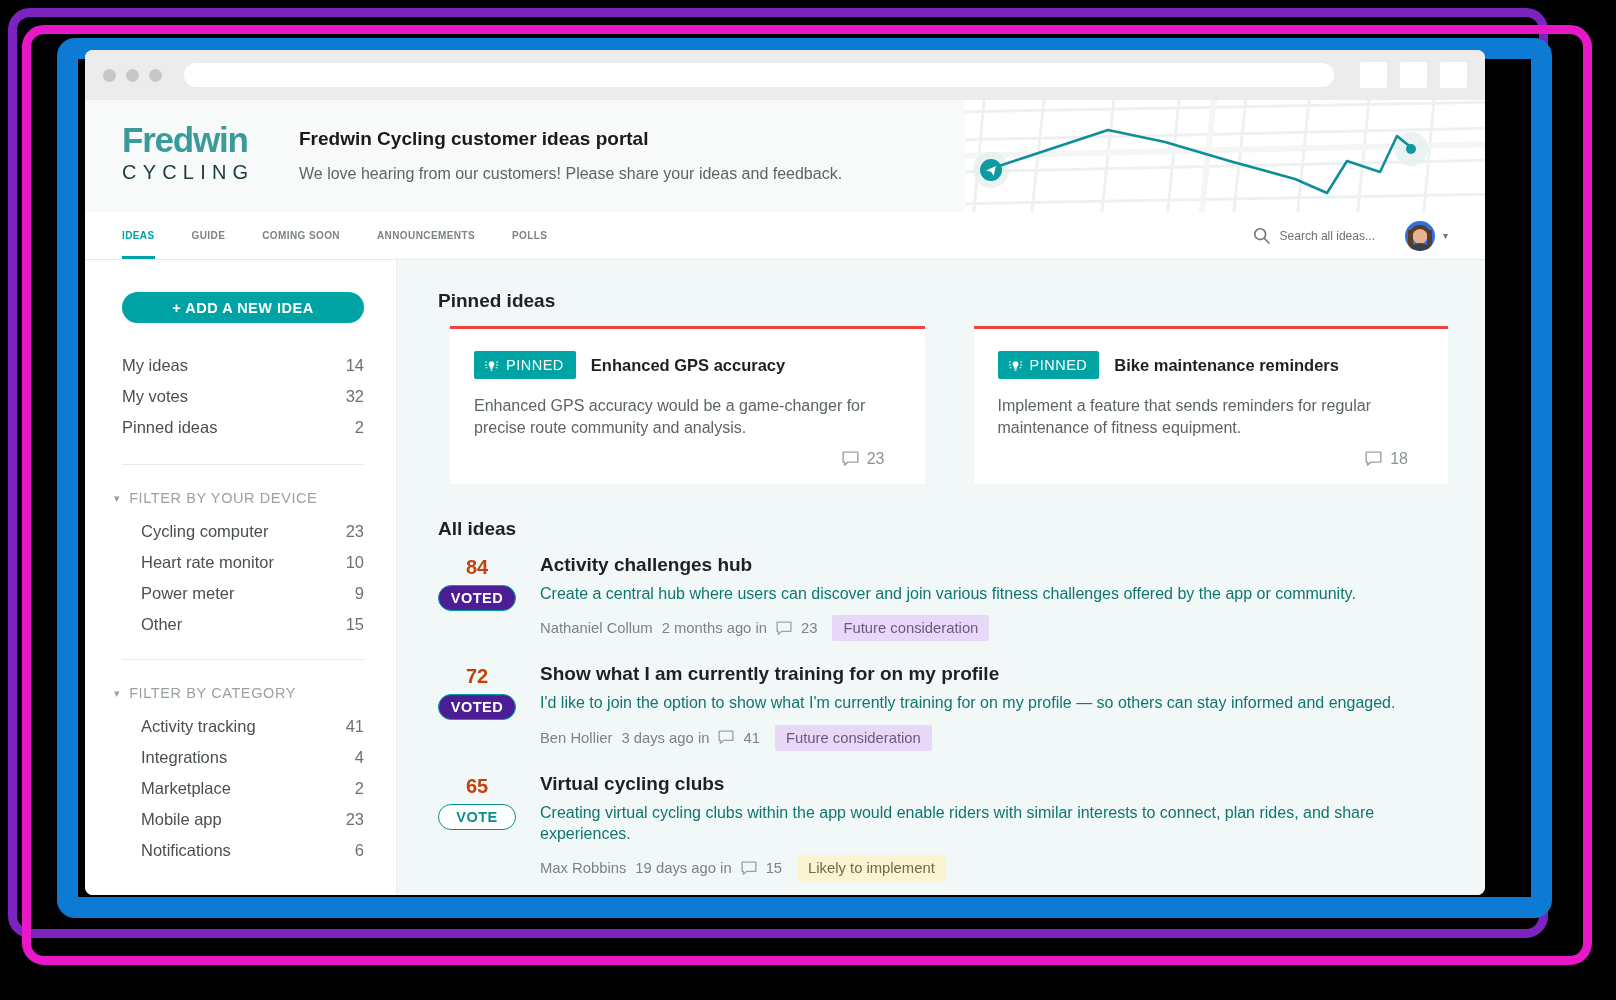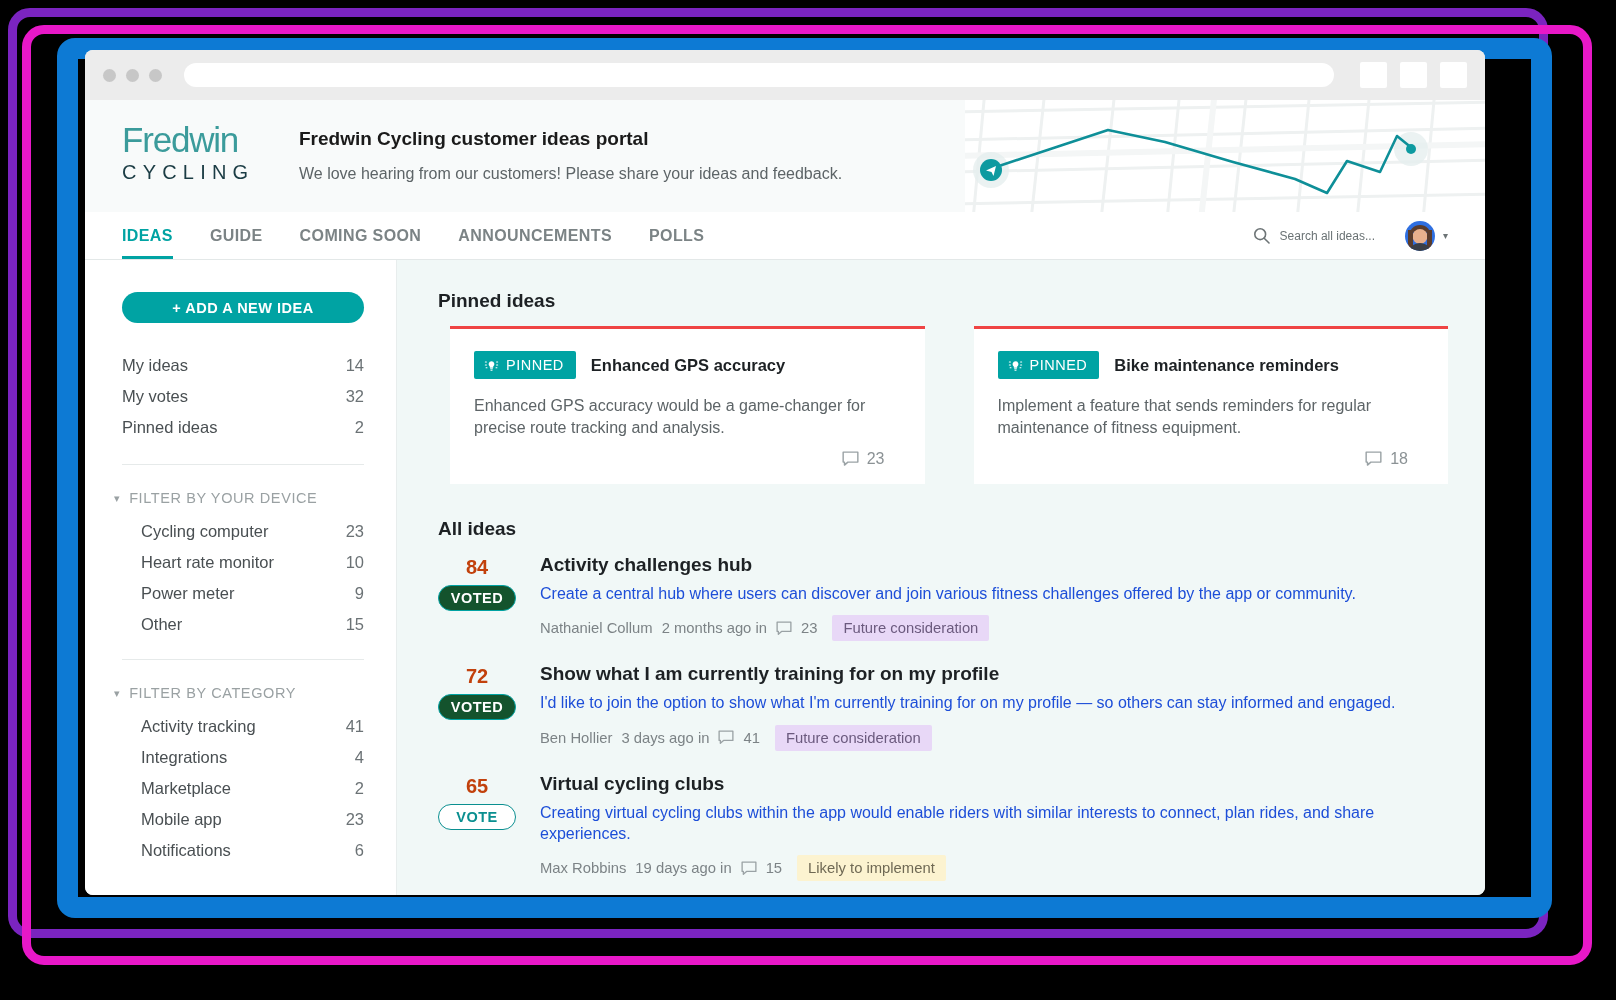"Fredwin" .logo-top { font-weight: normal -> bold }
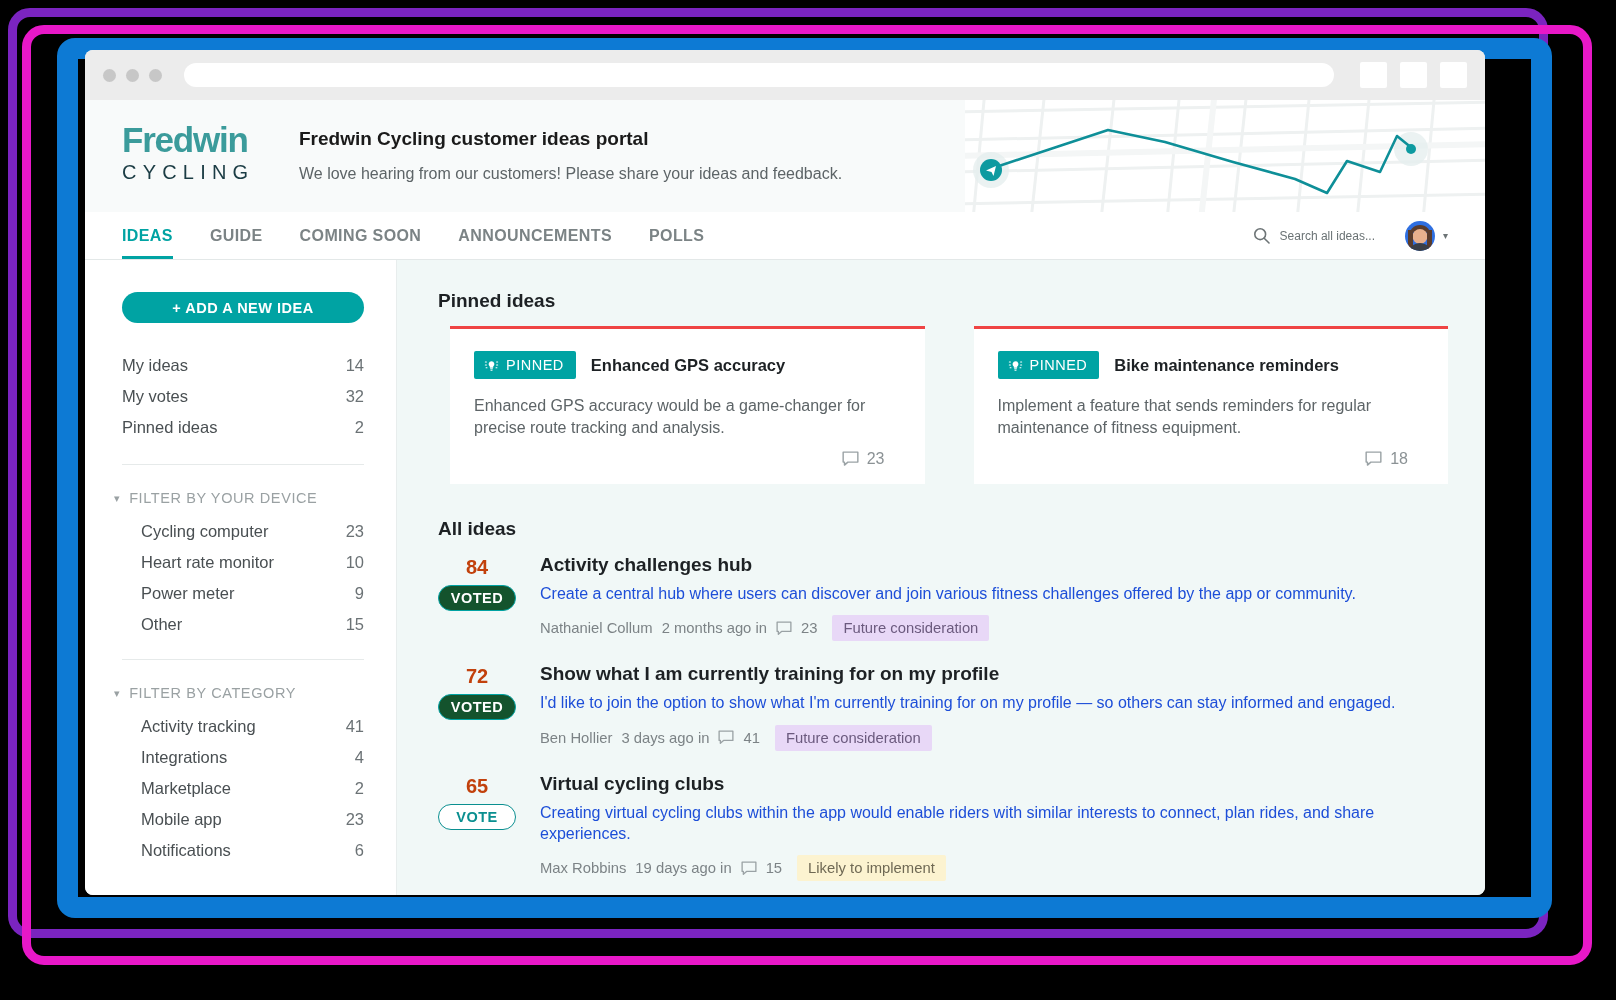"IDEAS" .nav-tab { font-size: 16px -> 10px }
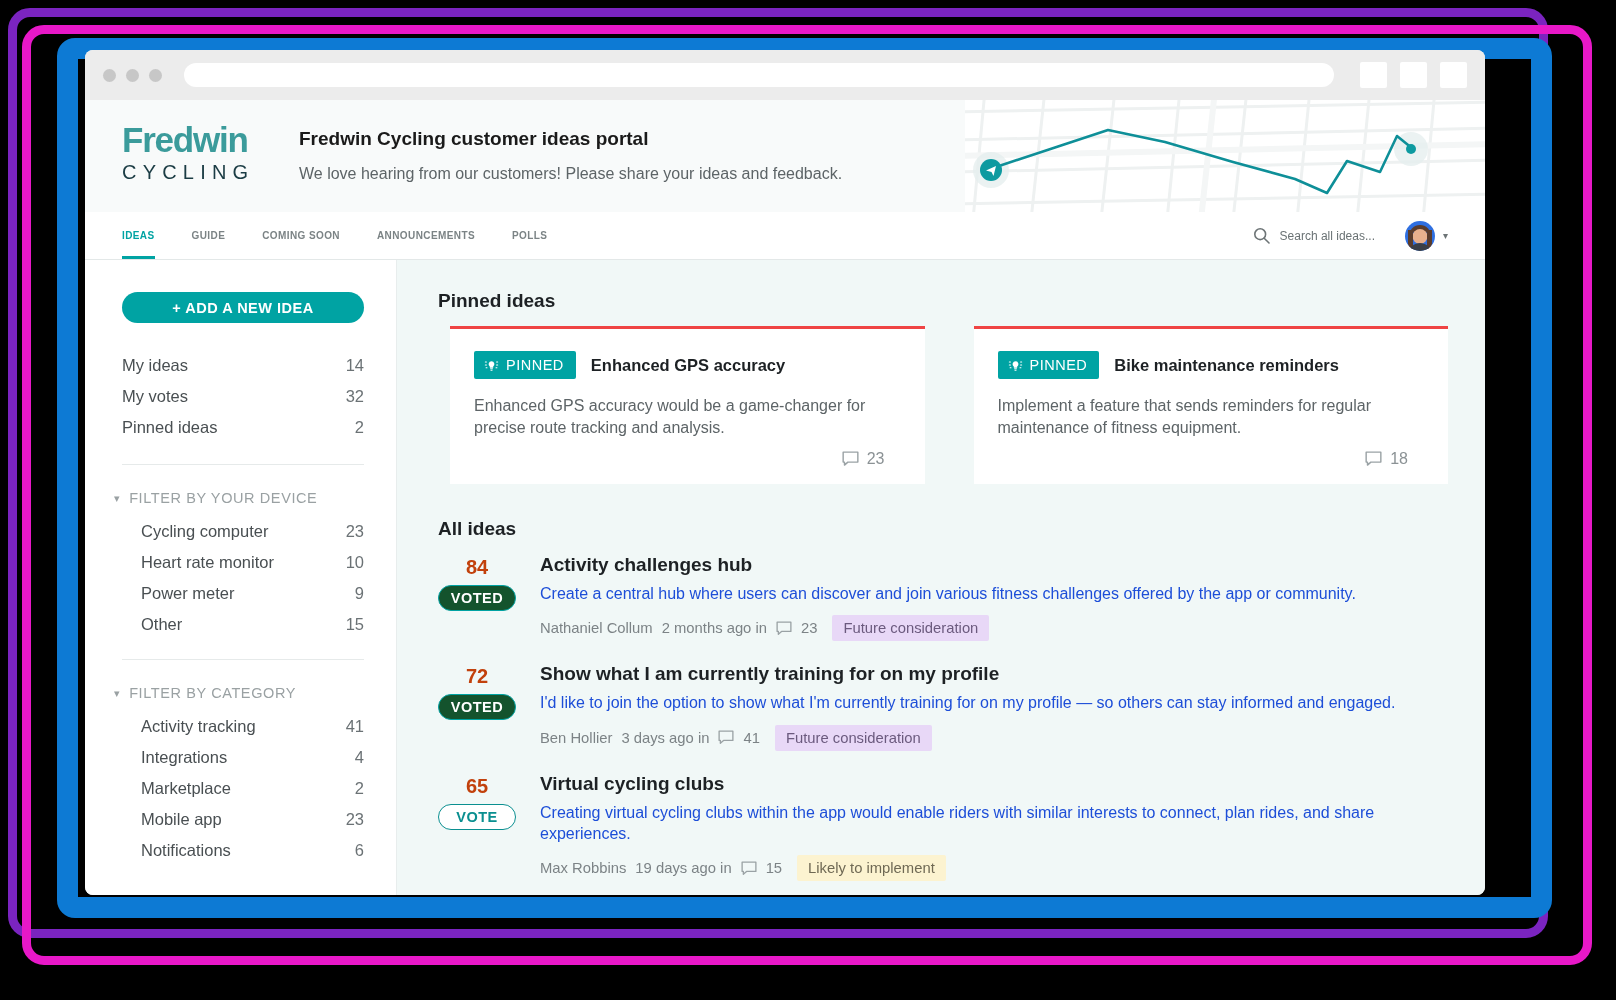"Enhanced GPS accuracy would be" div.pin-desc { text: tracking -> community }
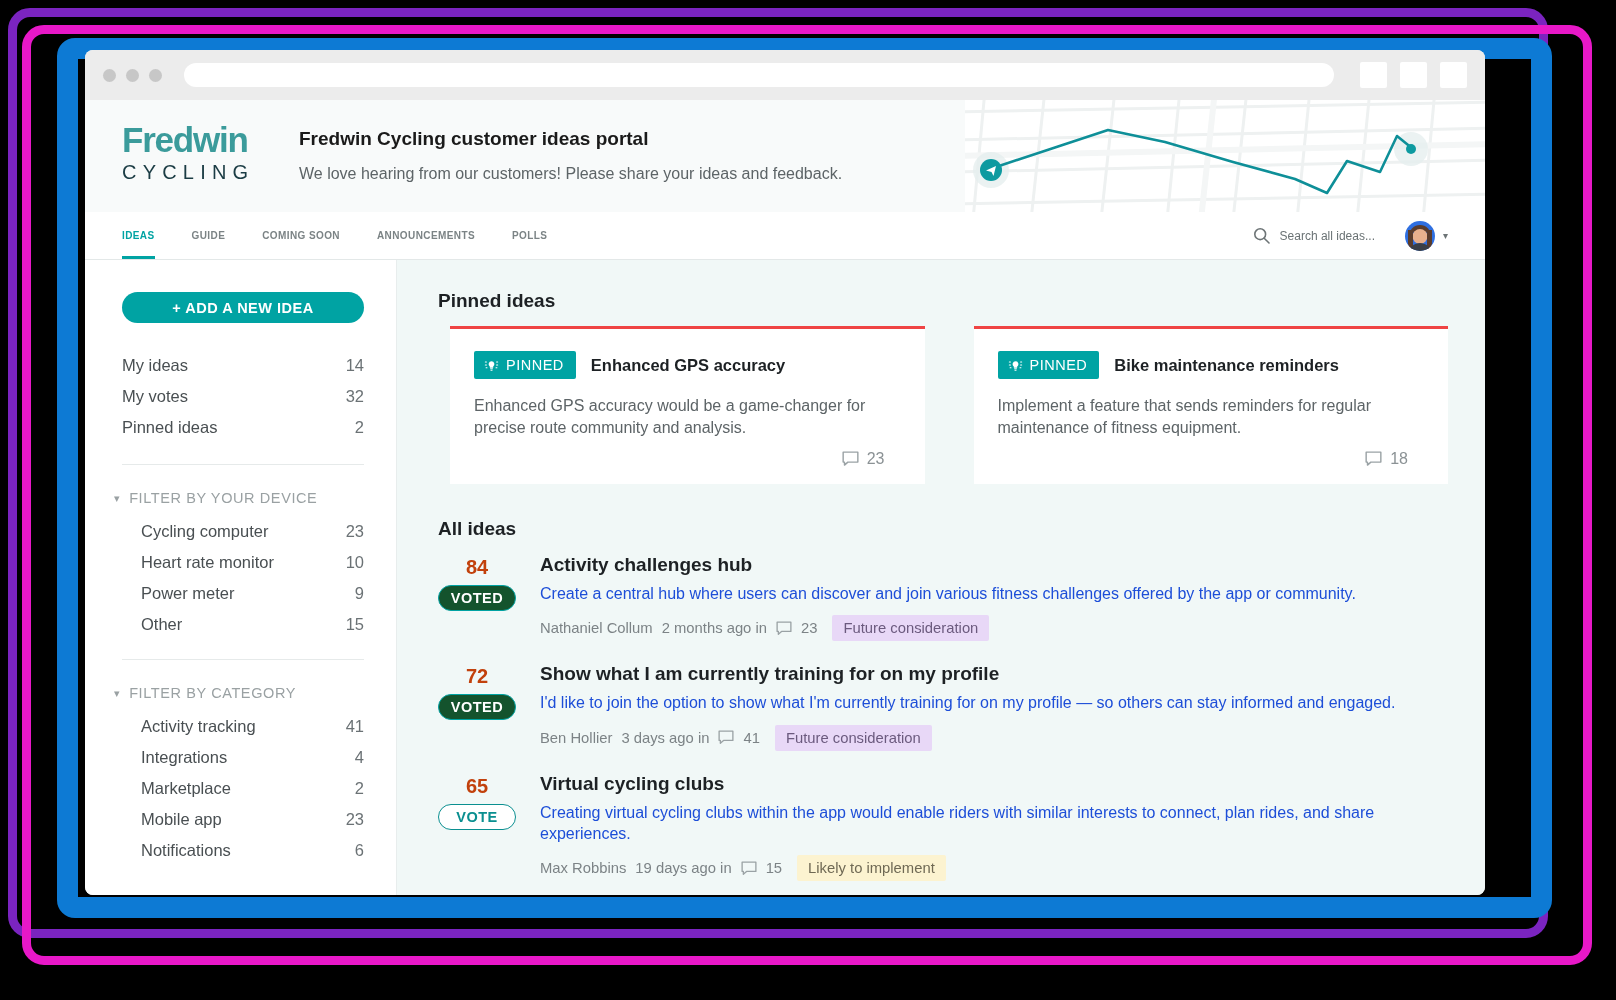"VOTED" .vote-btn.voted { background: #14532d -> #4c1d95 }
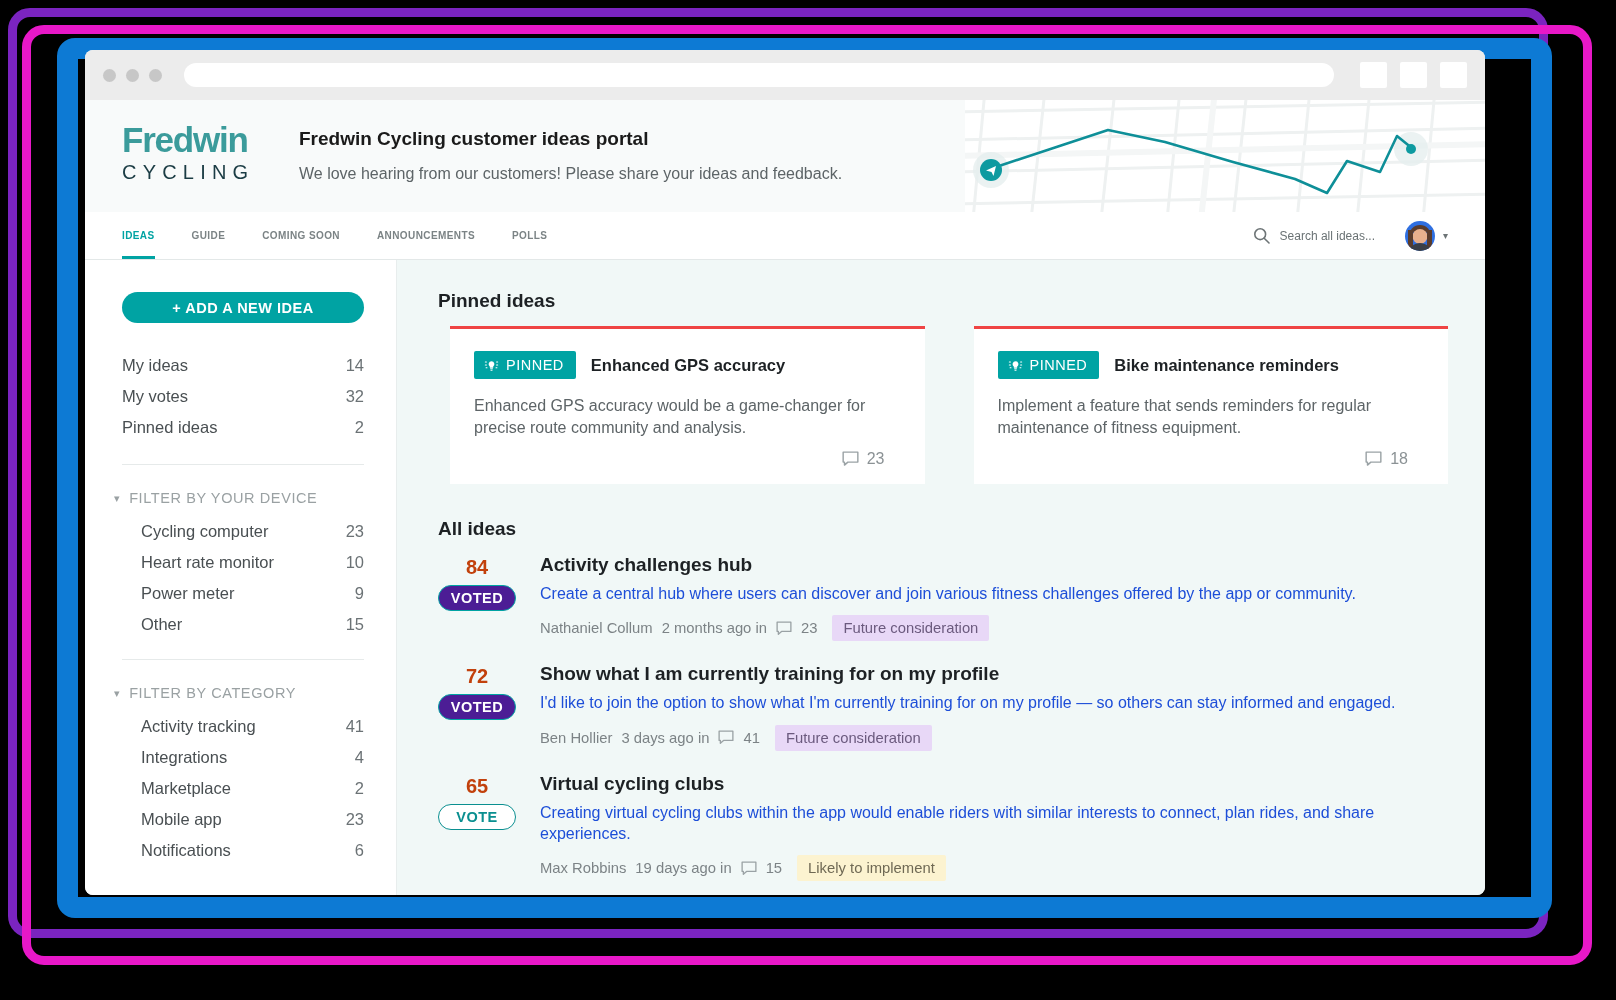"Create a central hub where" .idea-desc { color: #1d4ed8 -> #0f766e }
